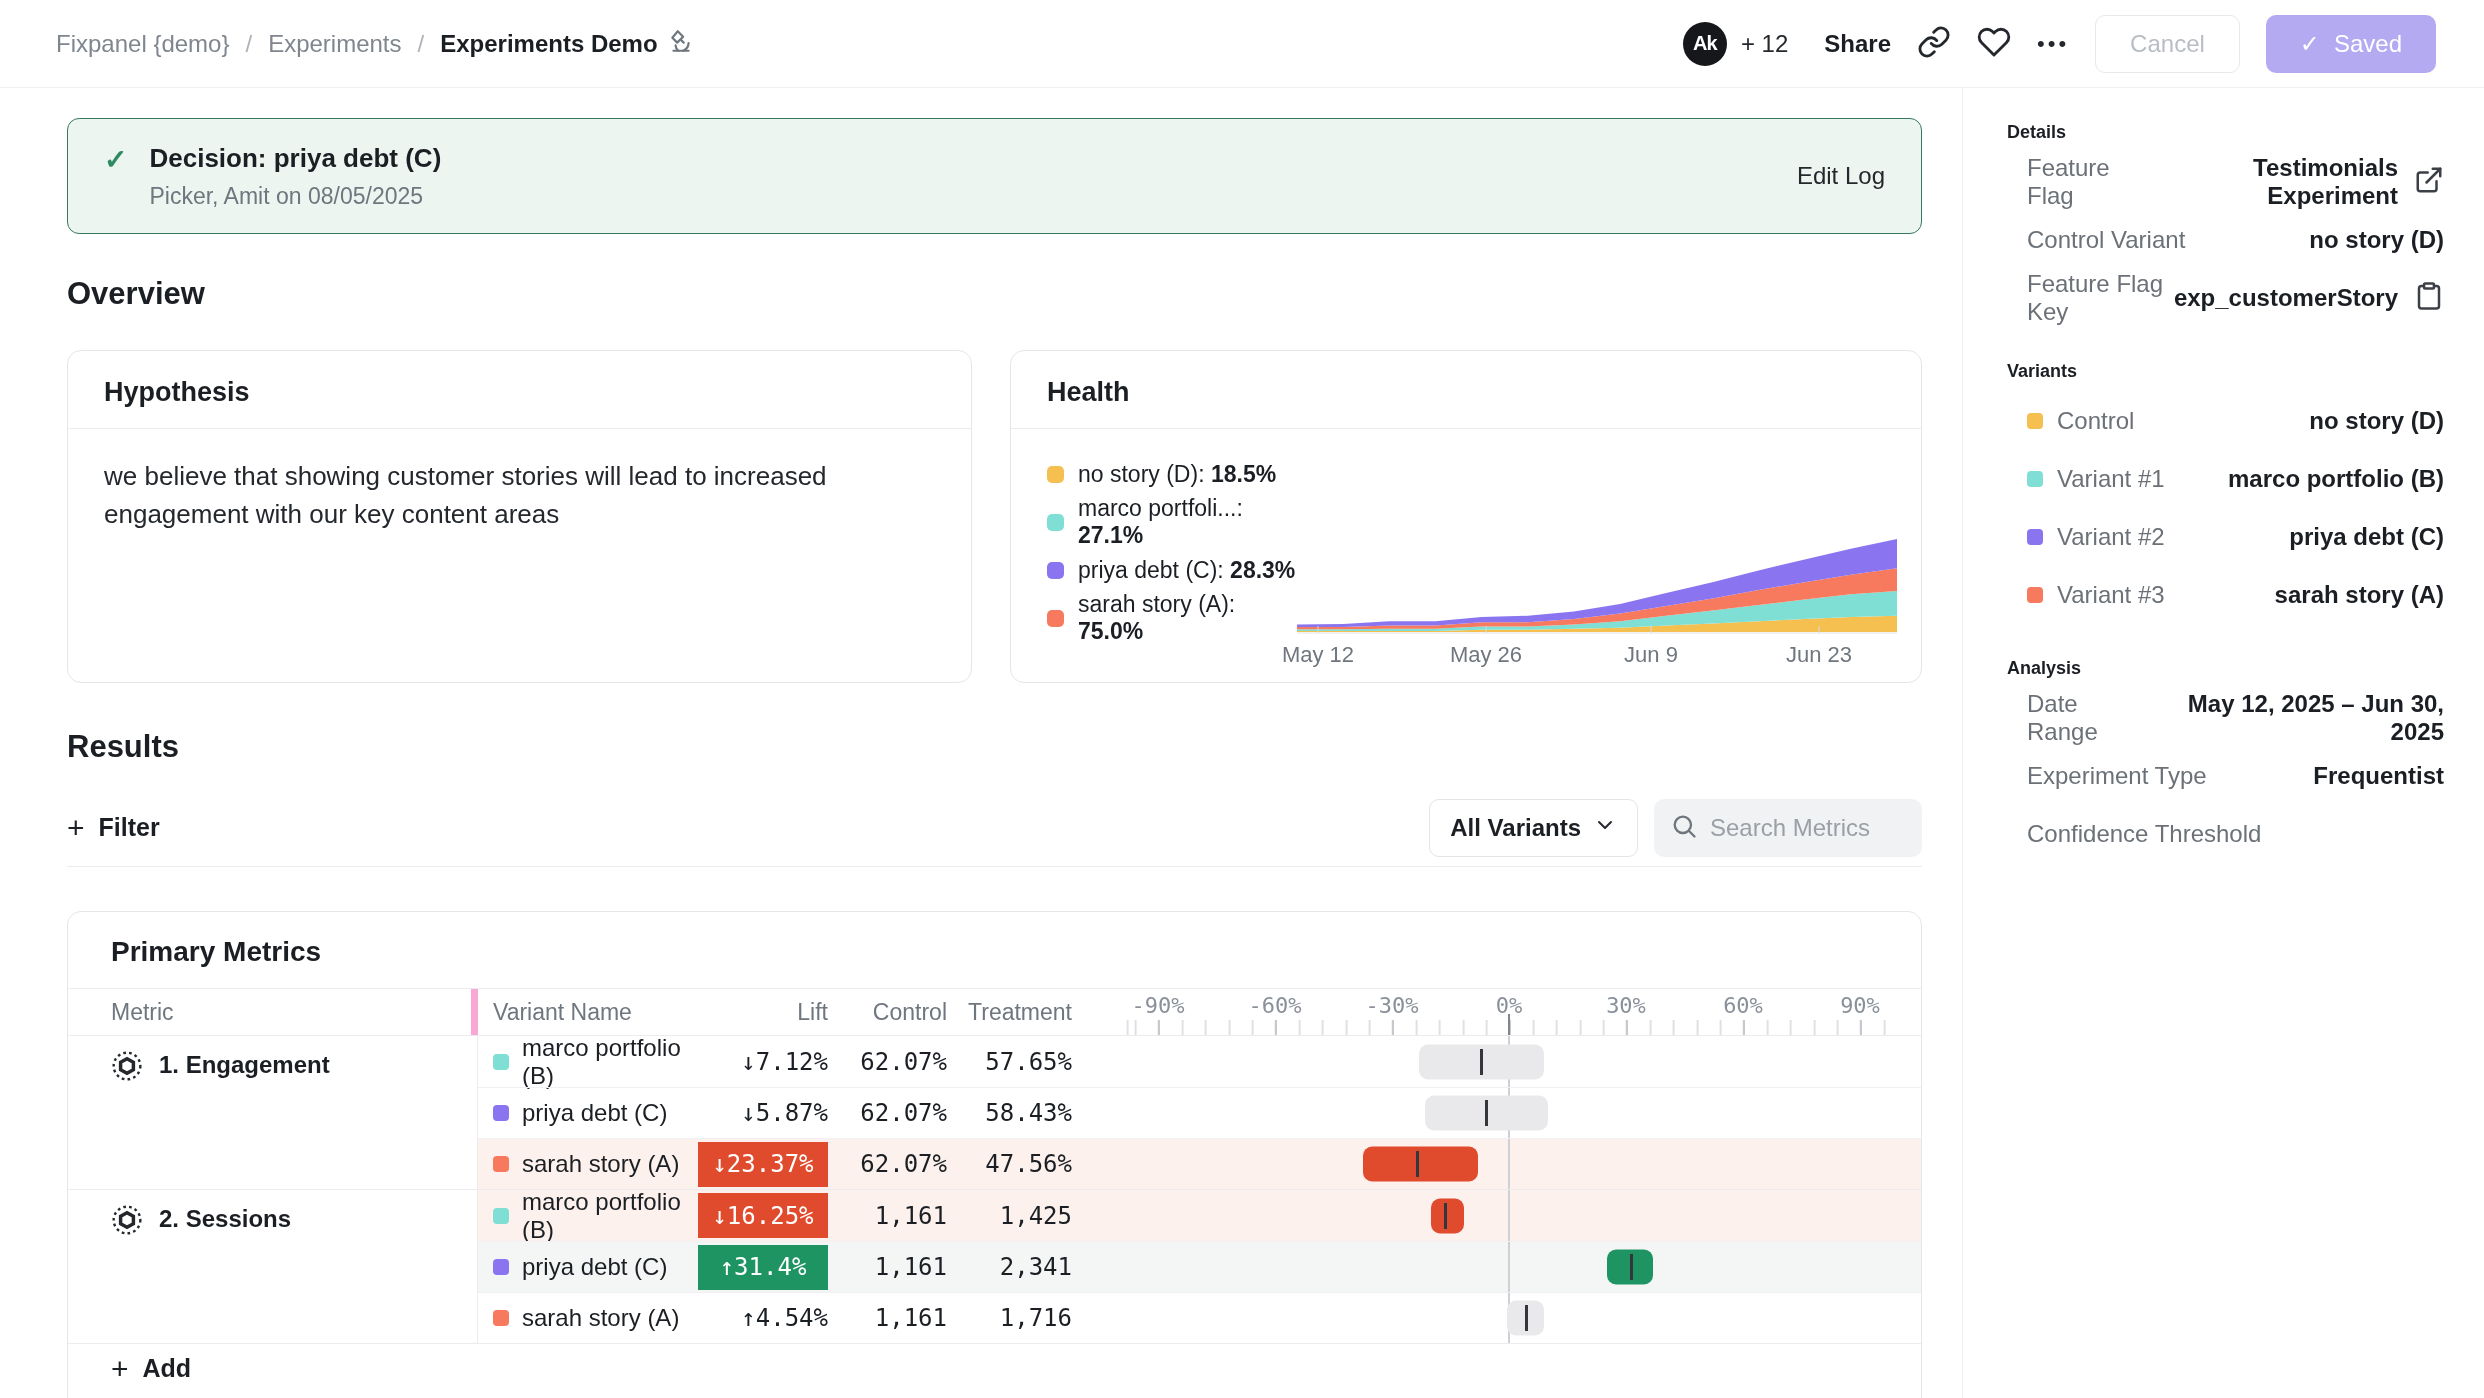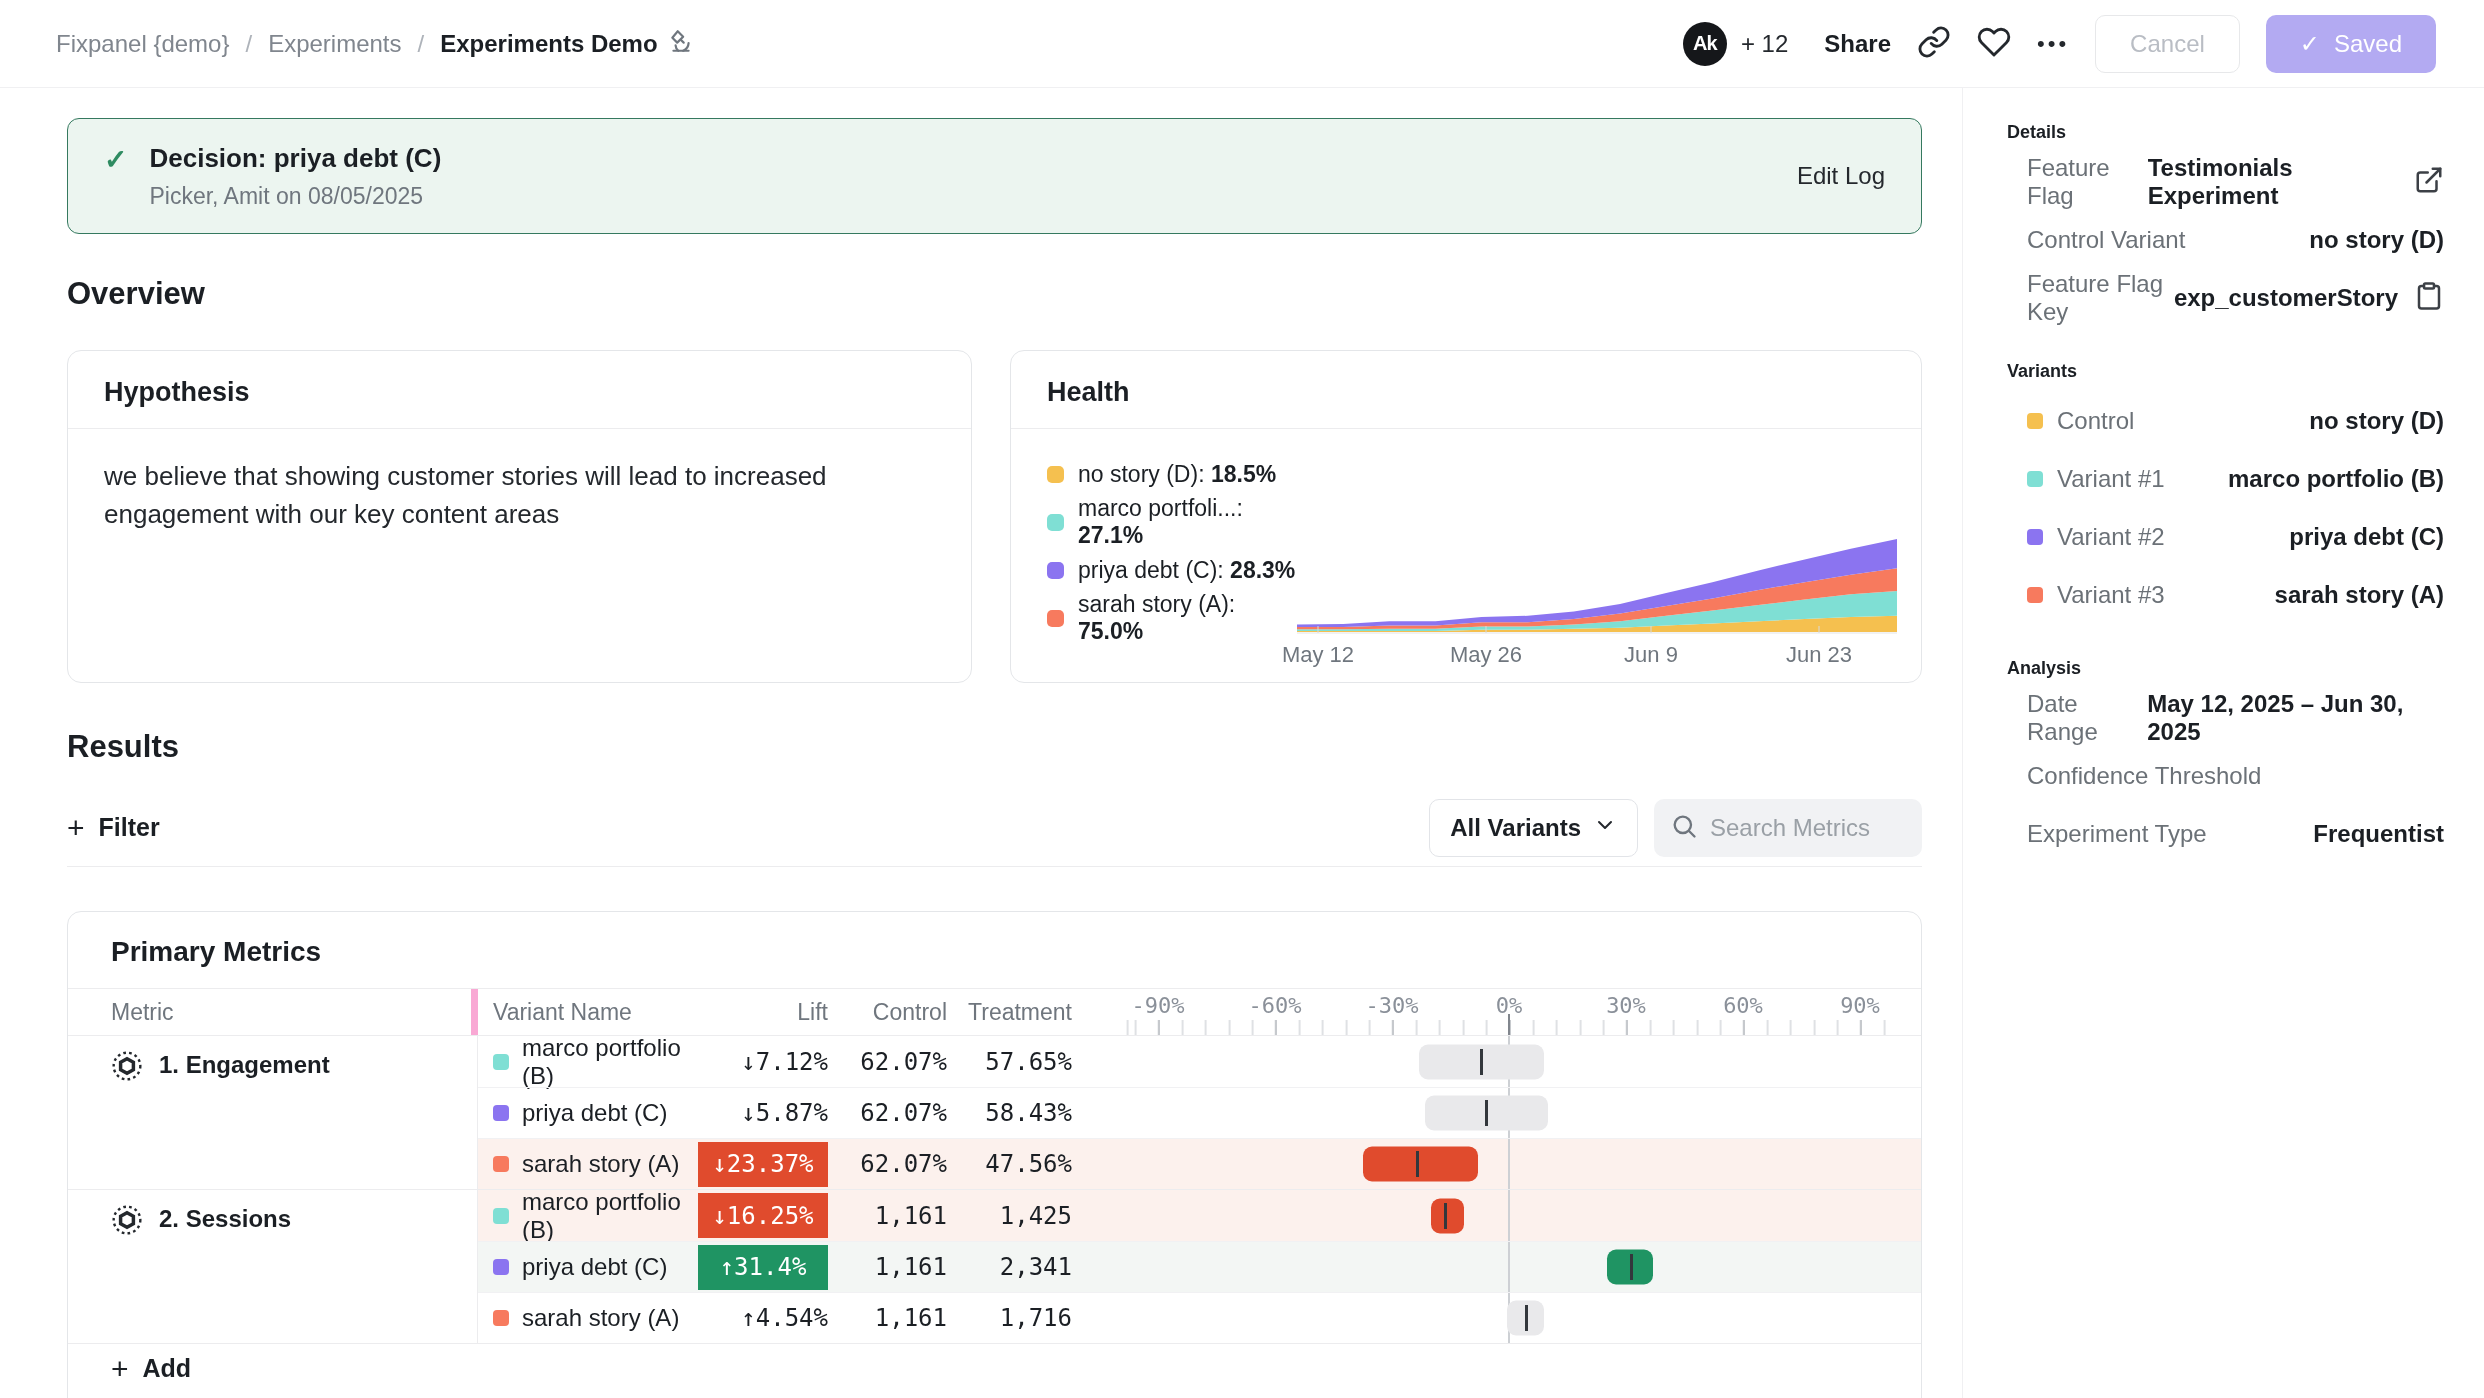"Testimonials Experiment" .sb-row .val { text-align: none -> right }
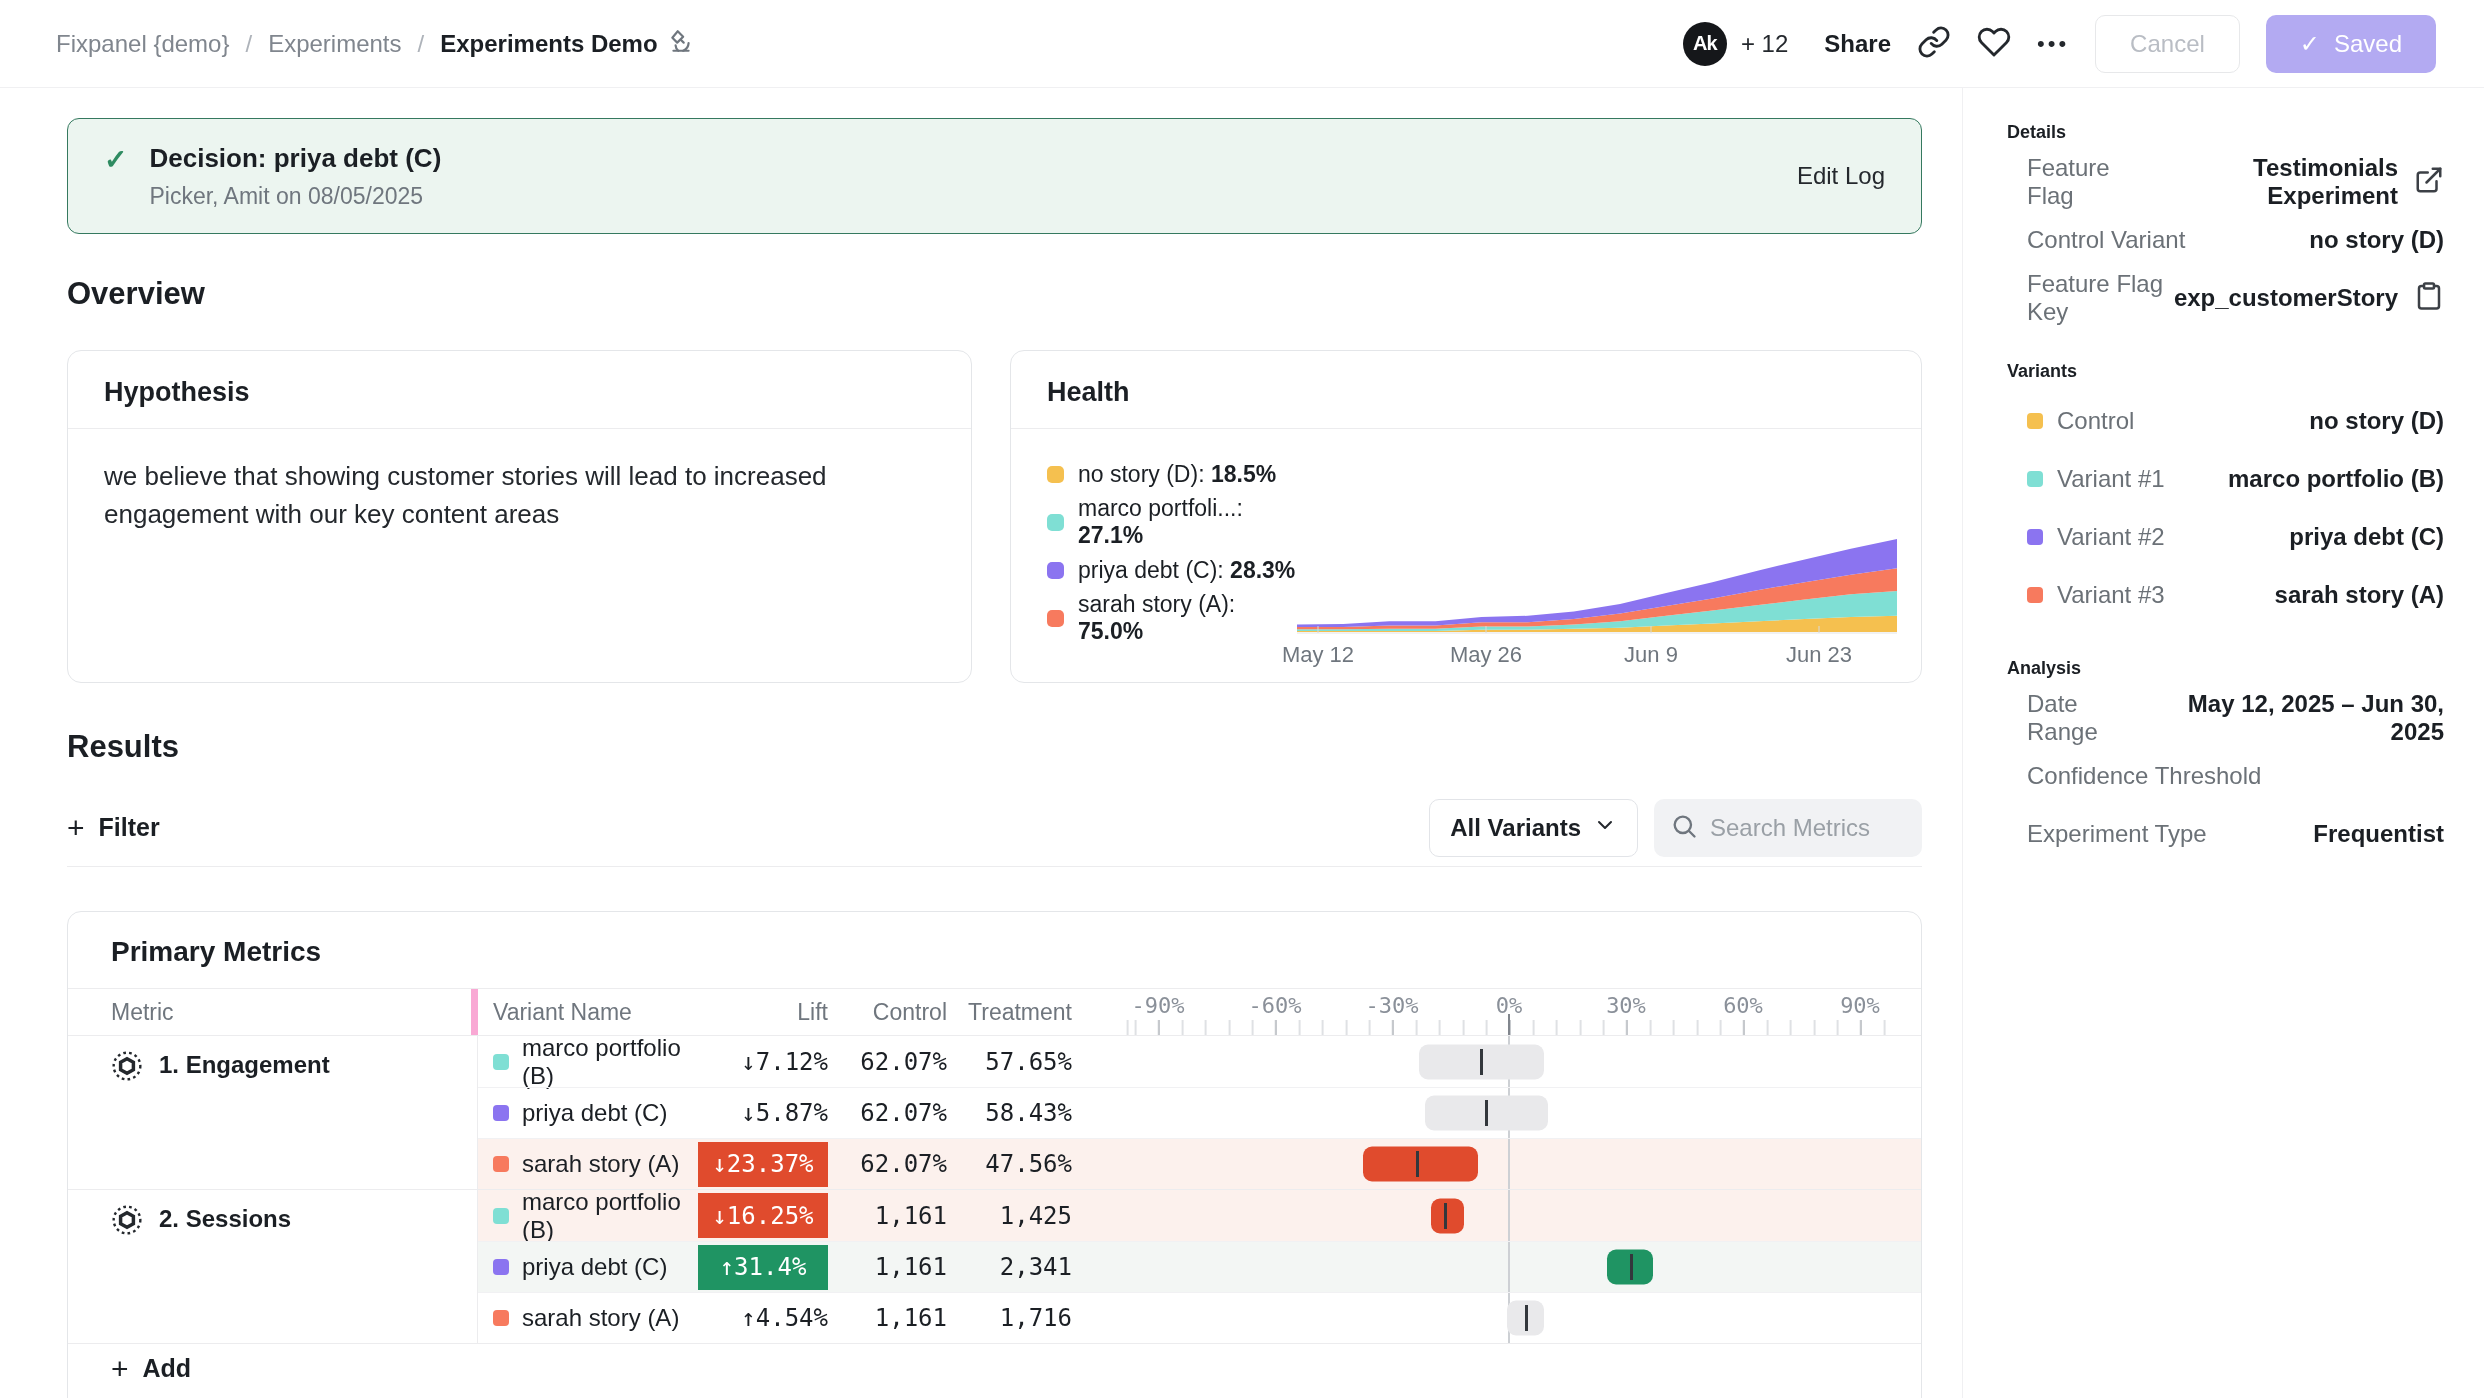"Confidence Threshold" div.sb-row { order: before "Experiment Type" -> after "Experiment Type" }
